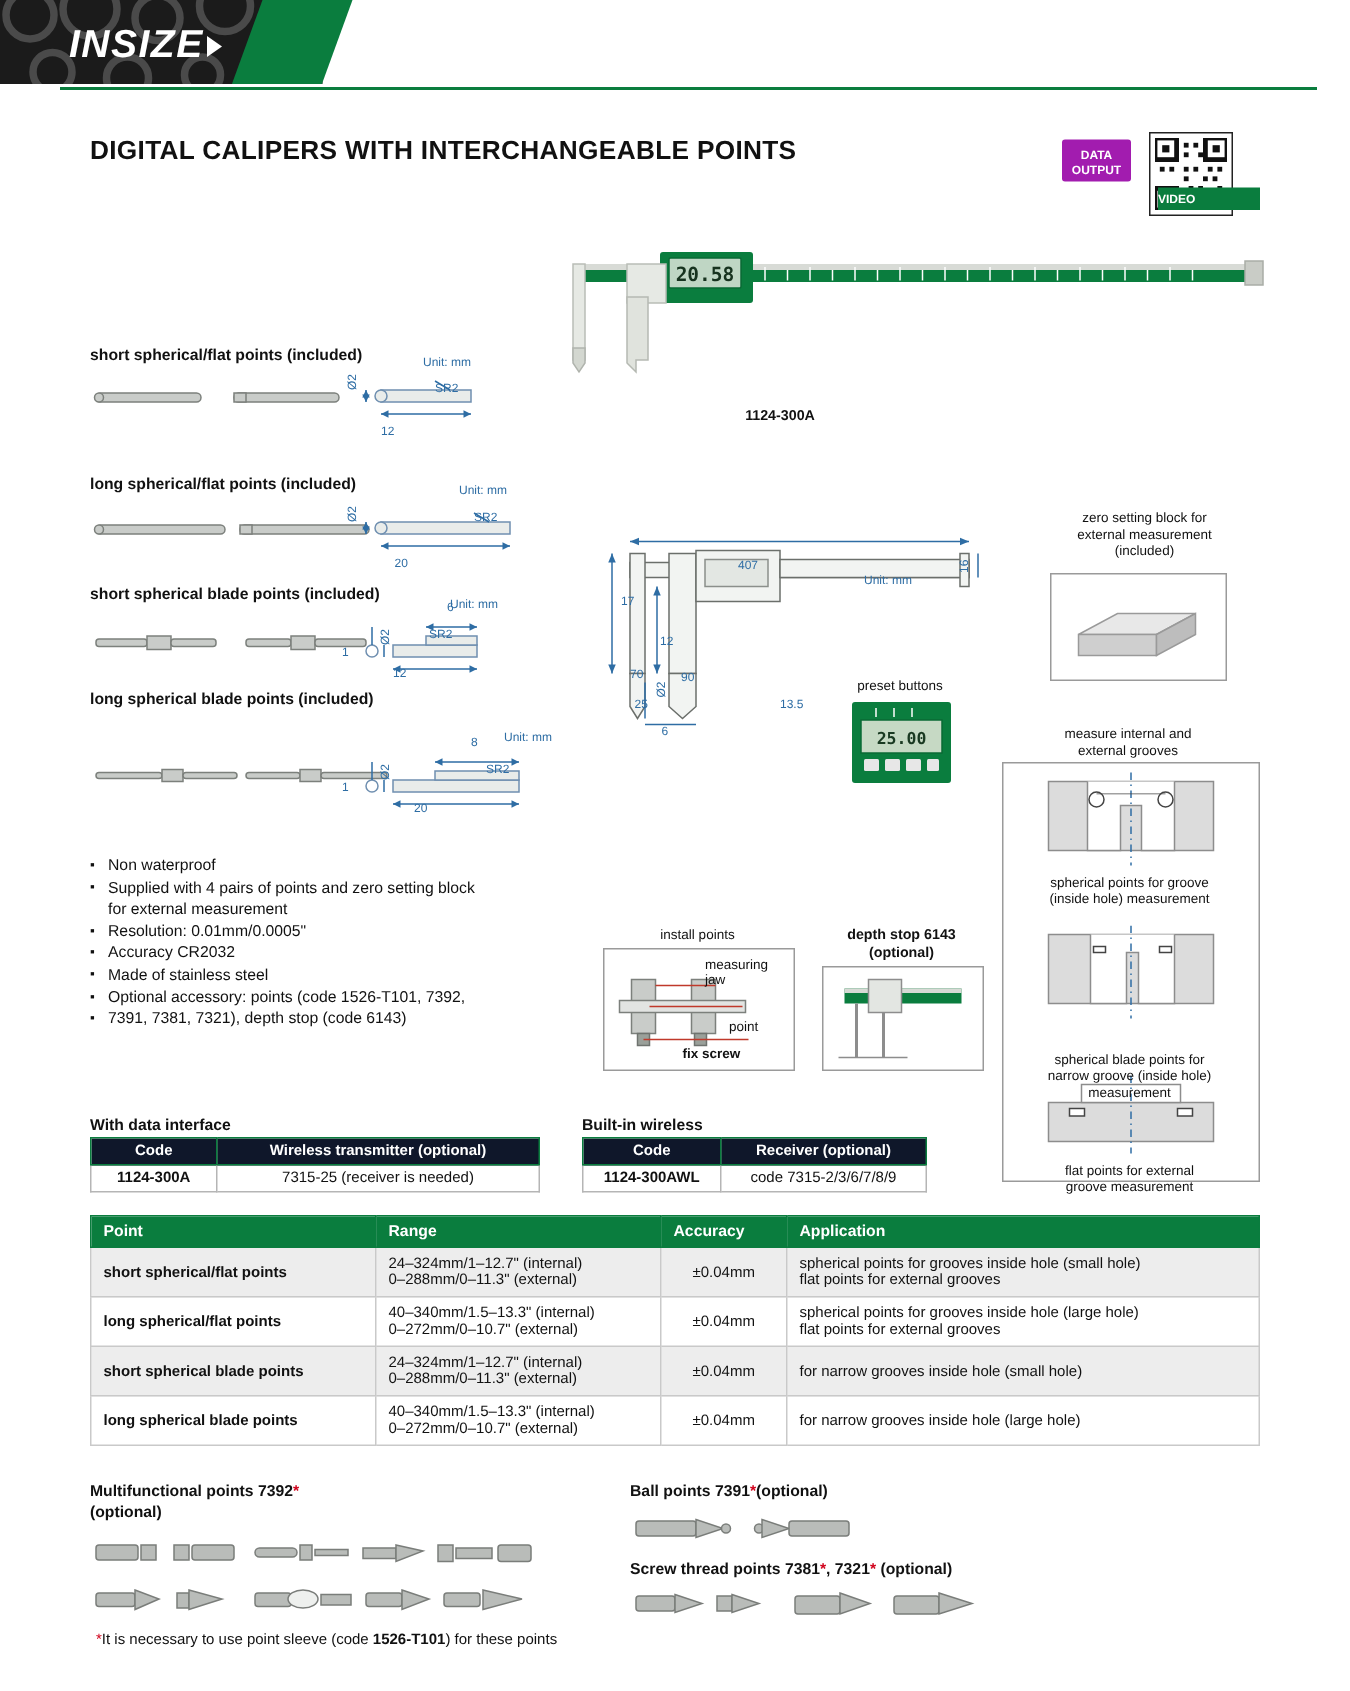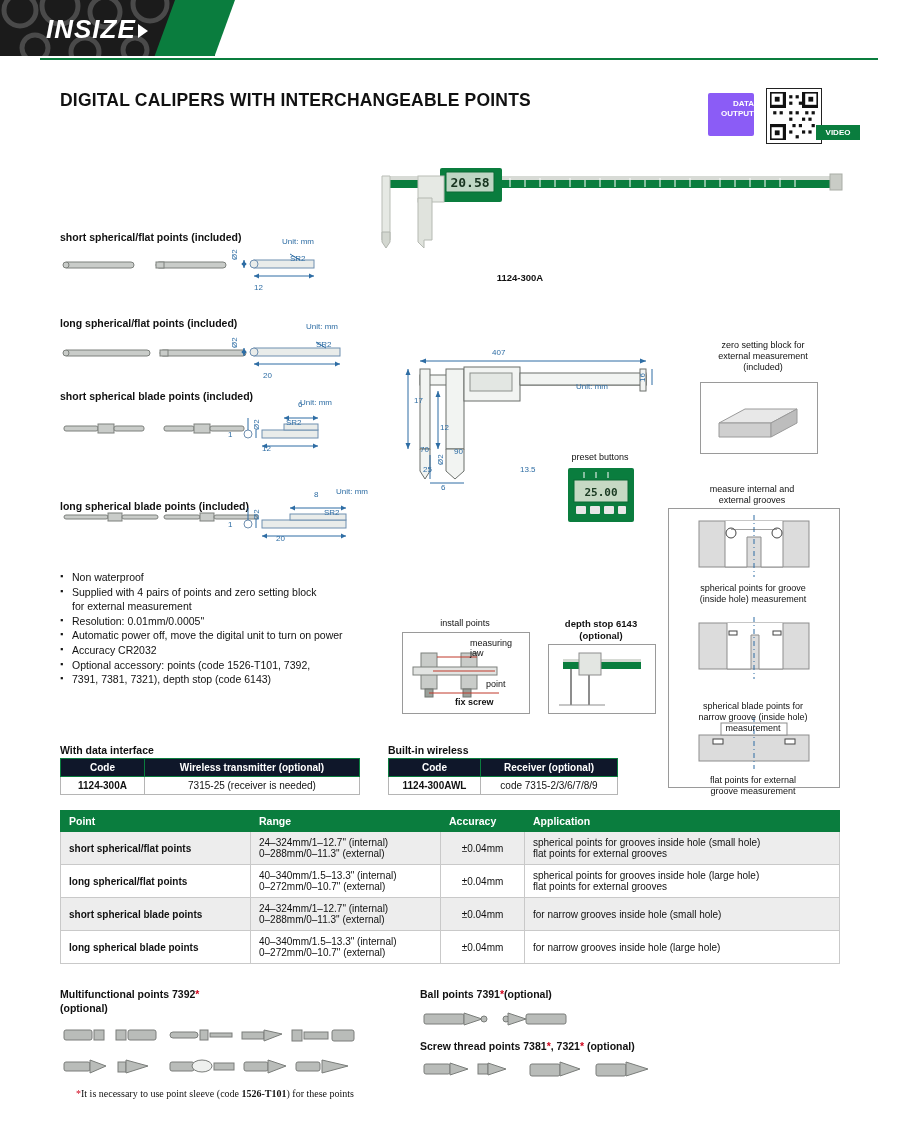"DATA" .badge-data { background: #8b5cf6 -> #a21caf; height: 43px -> 28px; text-align: right -> center }
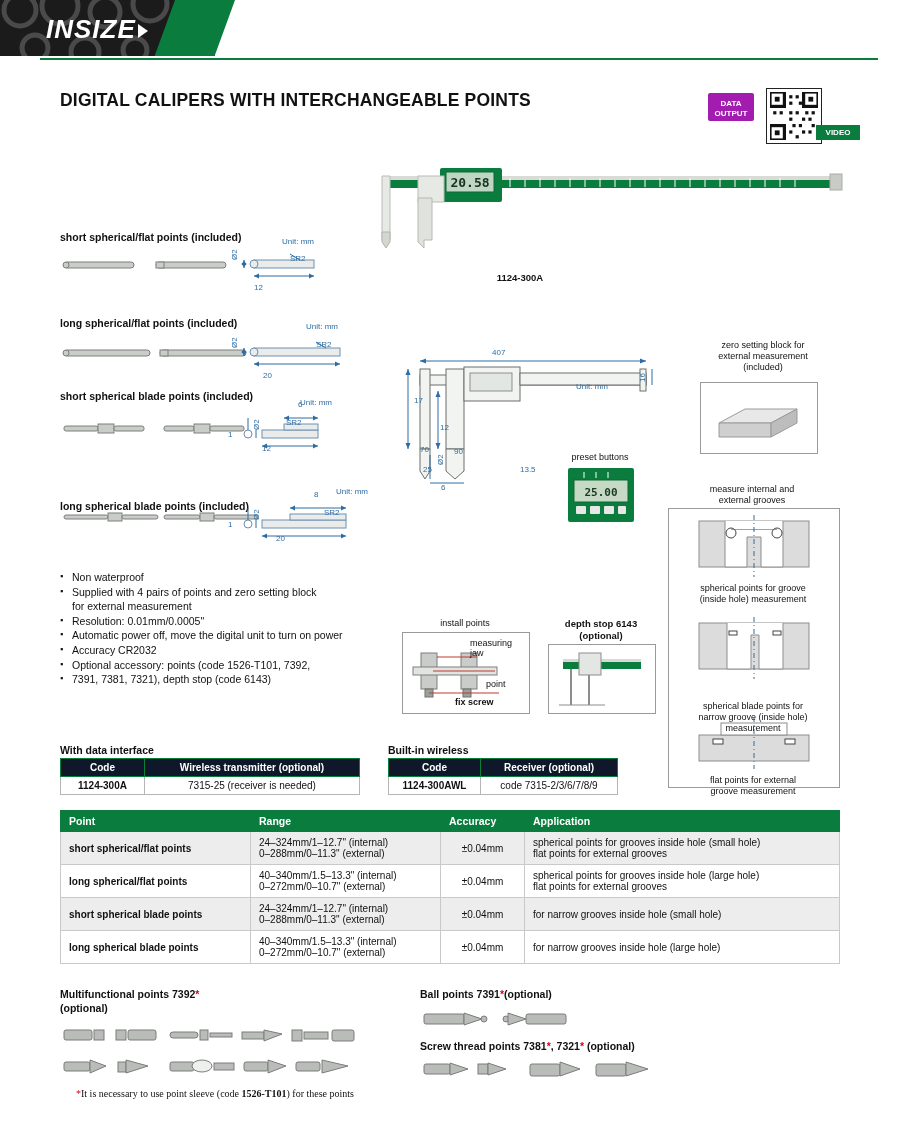"VIDEO" .badge-video { margin-left: 44px -> none; text-align: center -> left; width: 44px -> 68px }
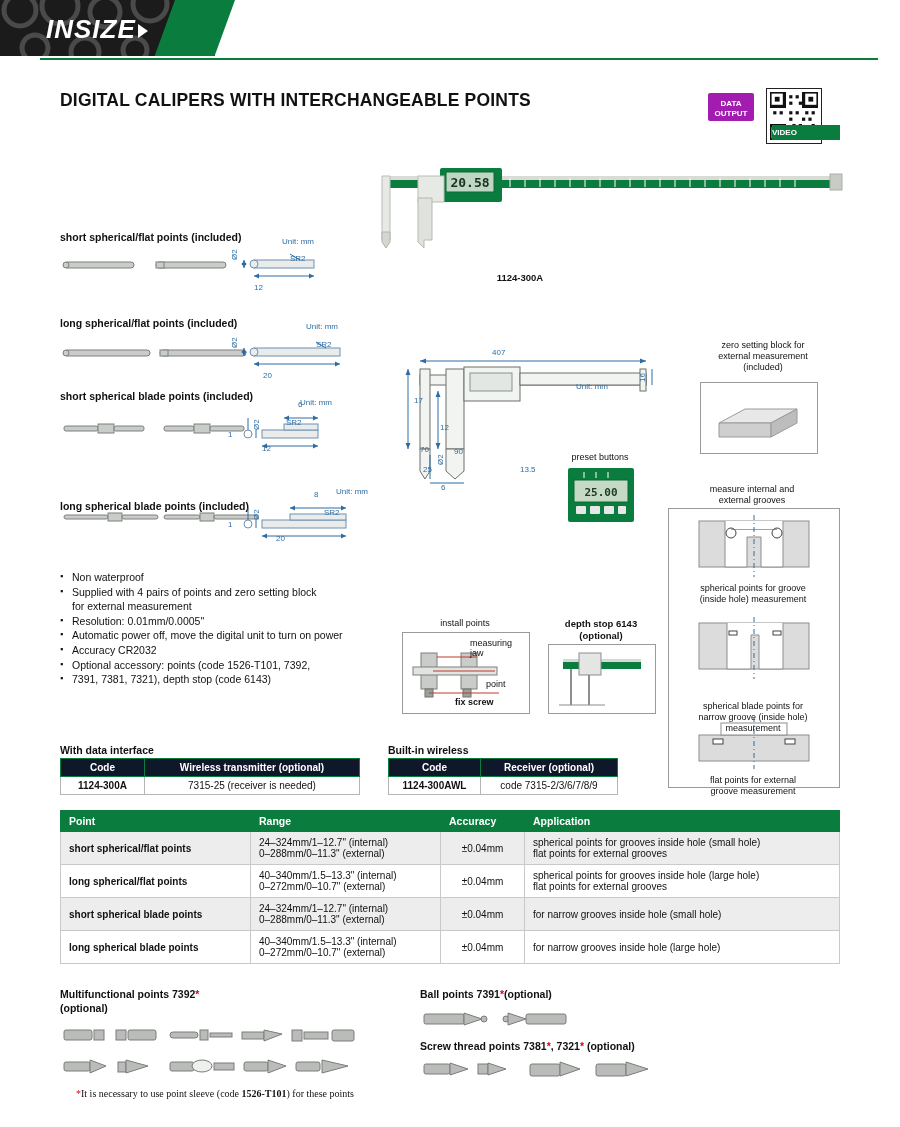"407" div.dim { top: 348px -> 372px }
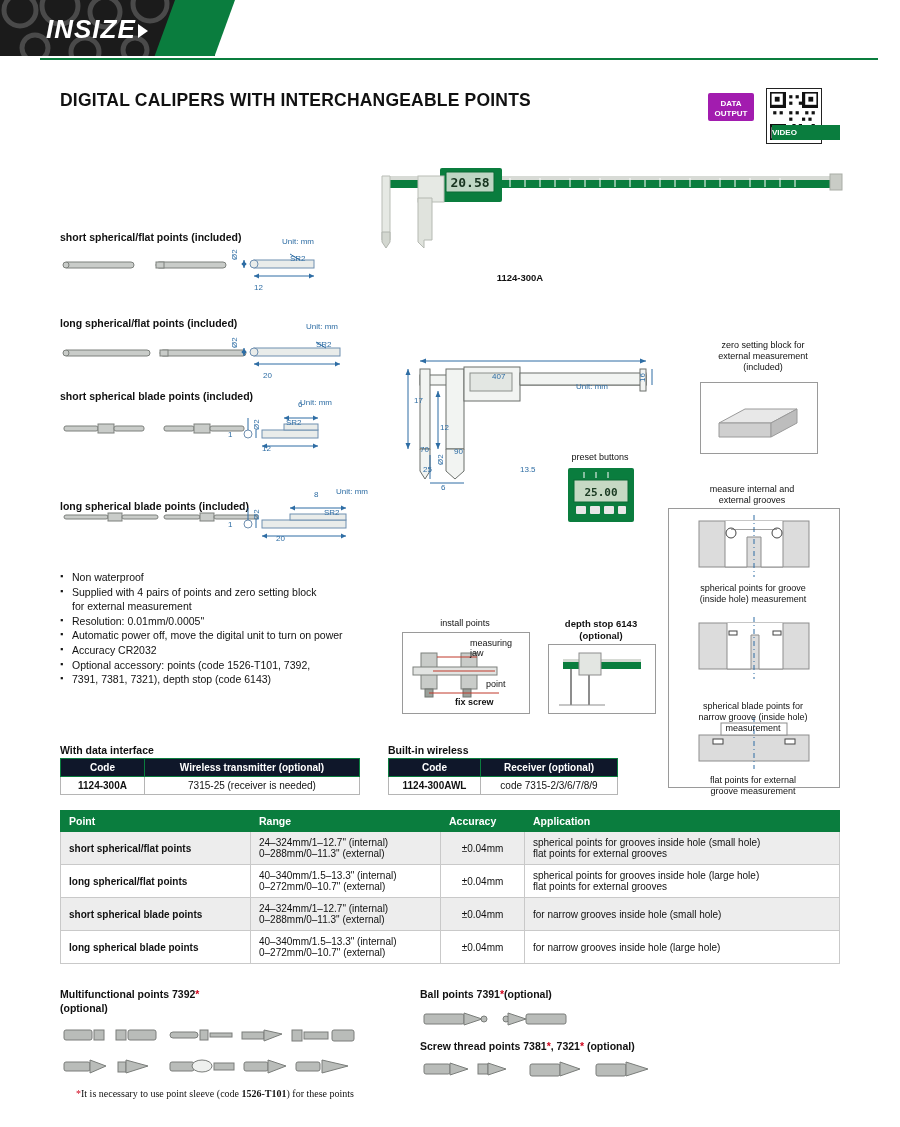"long spherical blade points (included)" div.lbl { top: 500px -> 460px }
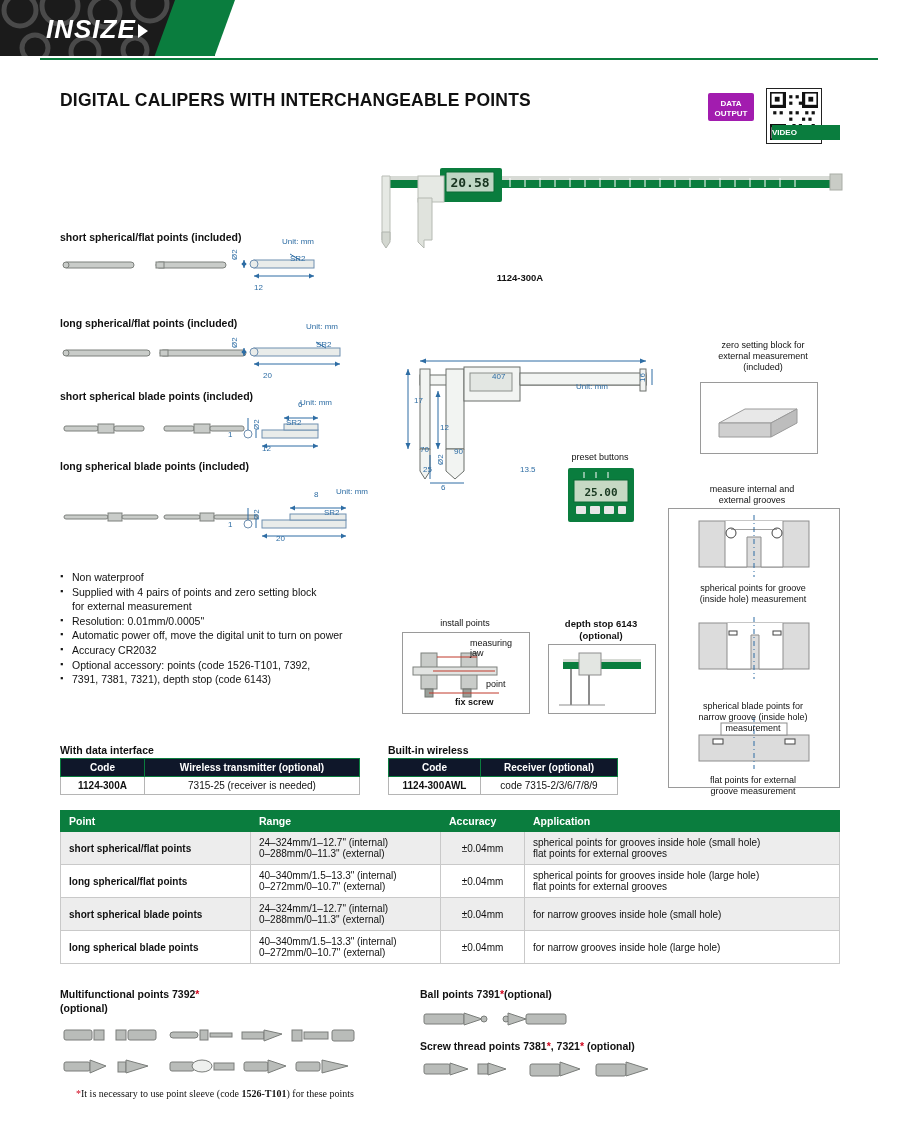"Automatic power off, move the" div { html: <div>Automatic power off, move the digital unit to turn on power</div> -> none }
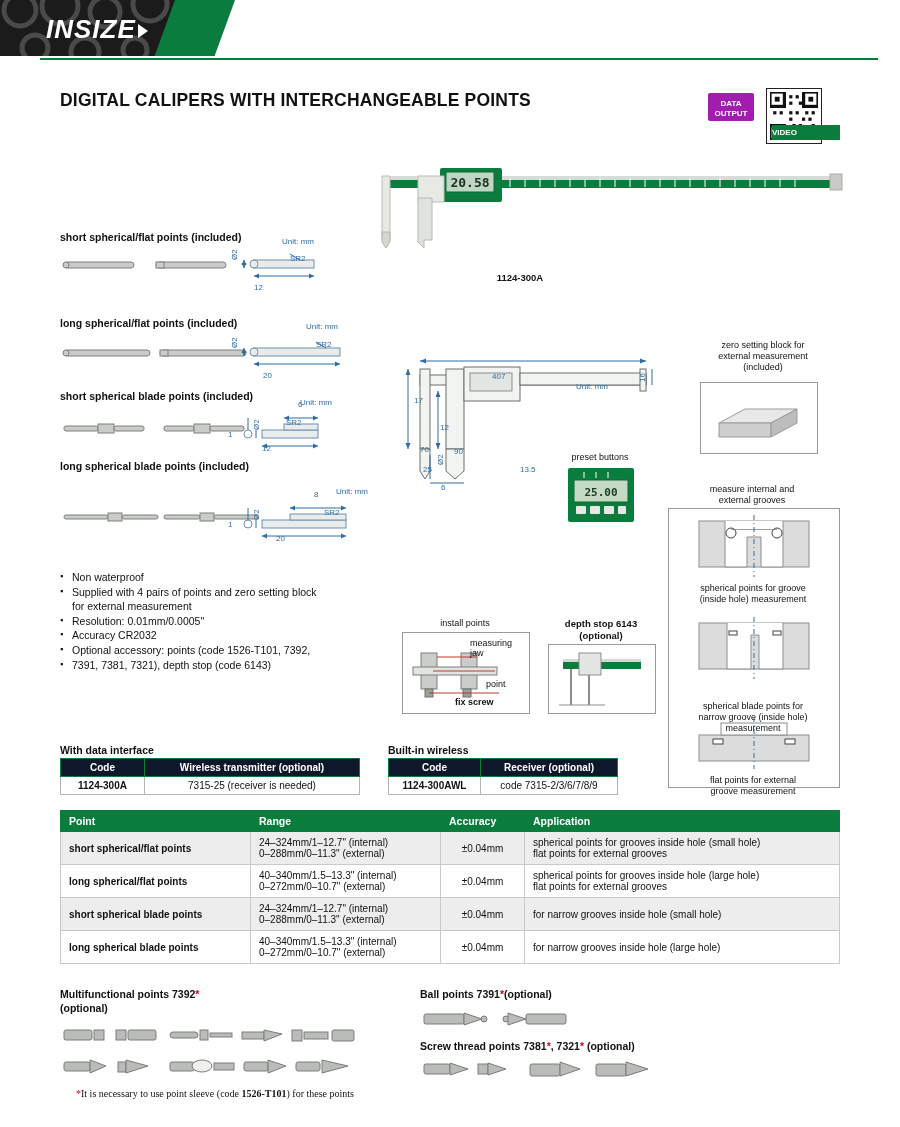"Made of stainless steel" div { html: none -> <div>Made of stainless steel</div> }
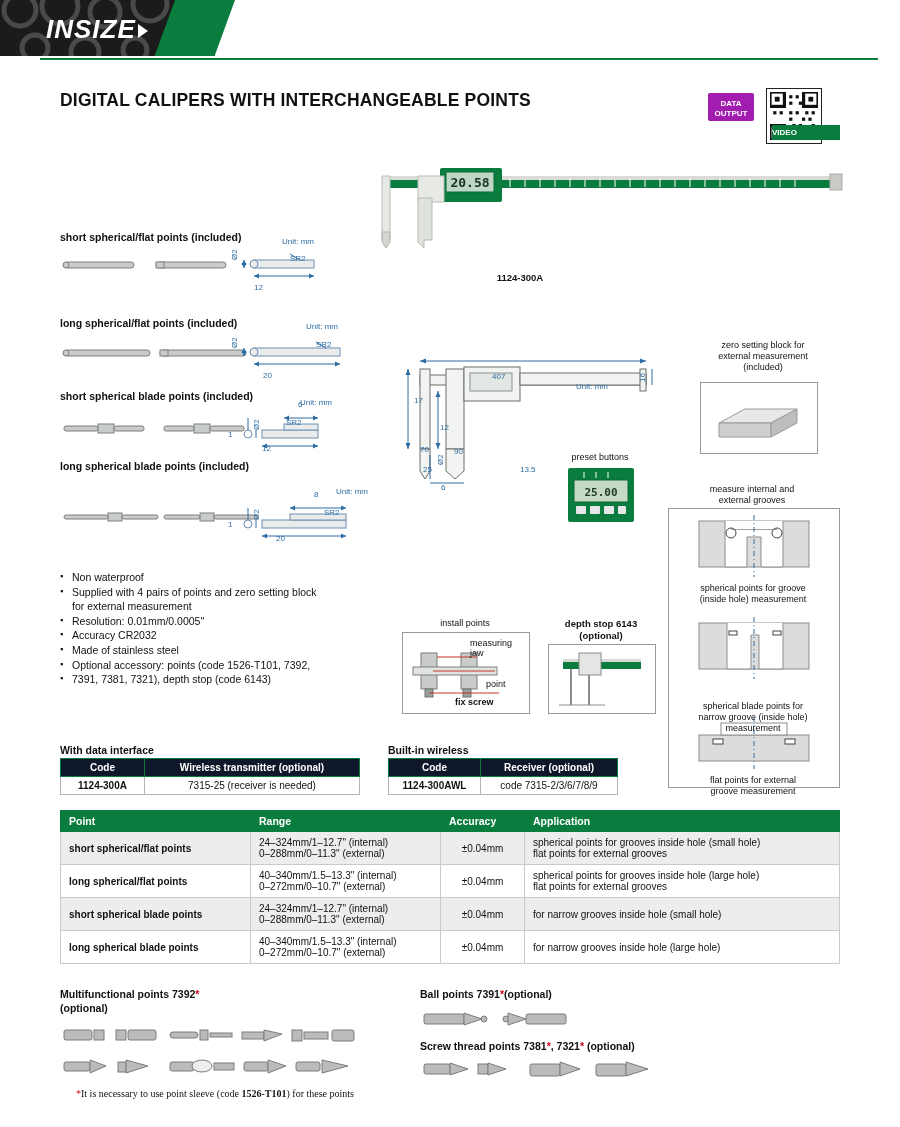"*It is necessary to use" .footnote { font-family: Liberation Serif, serif -> none; left: 76px -> 64px }
